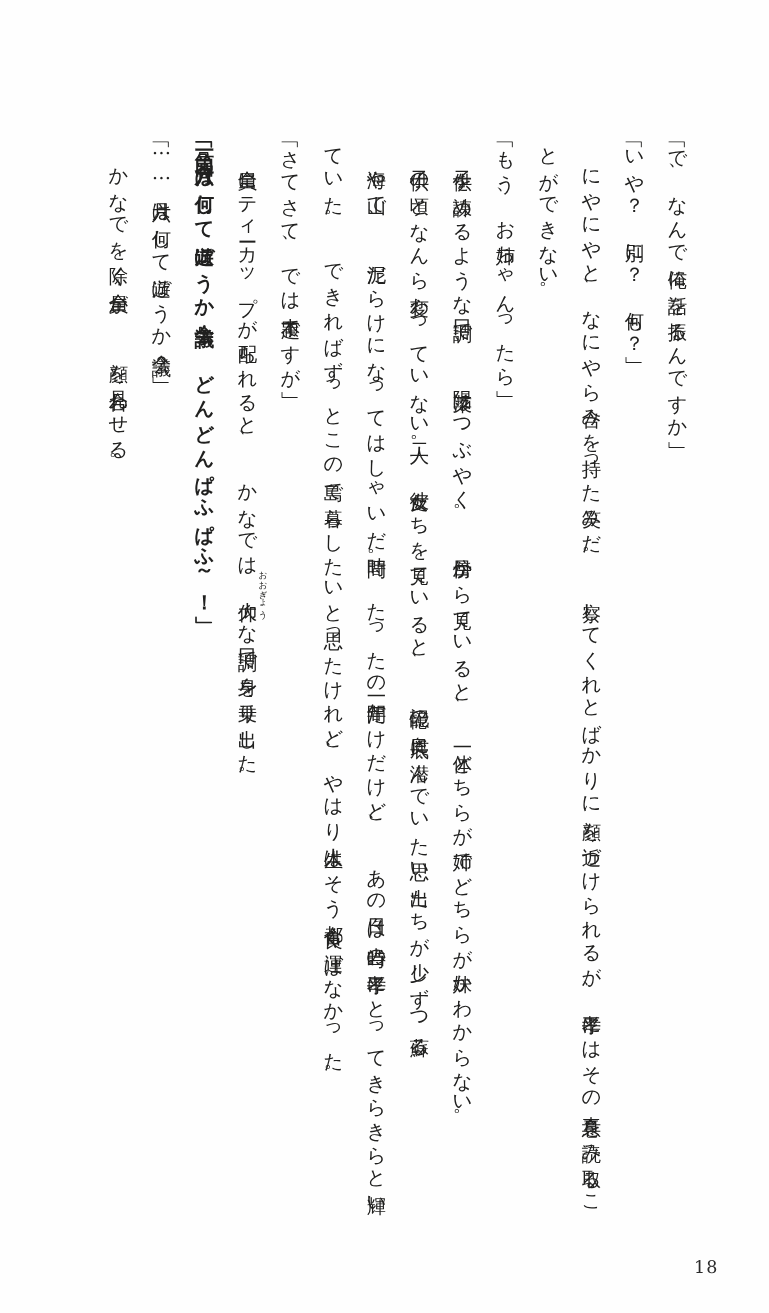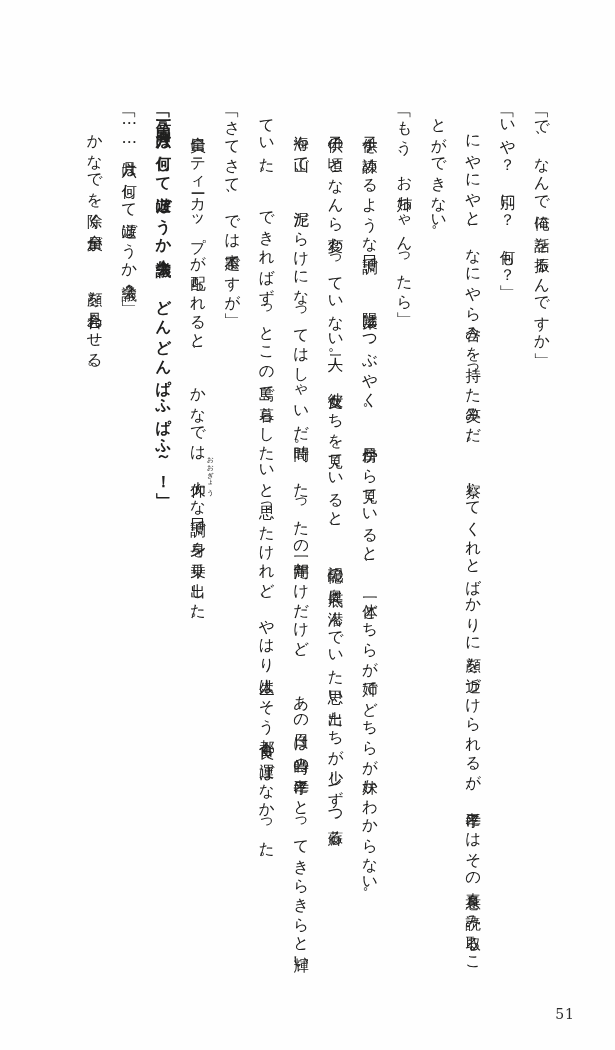"51" div.page-number { text: 51 -> 18 }
